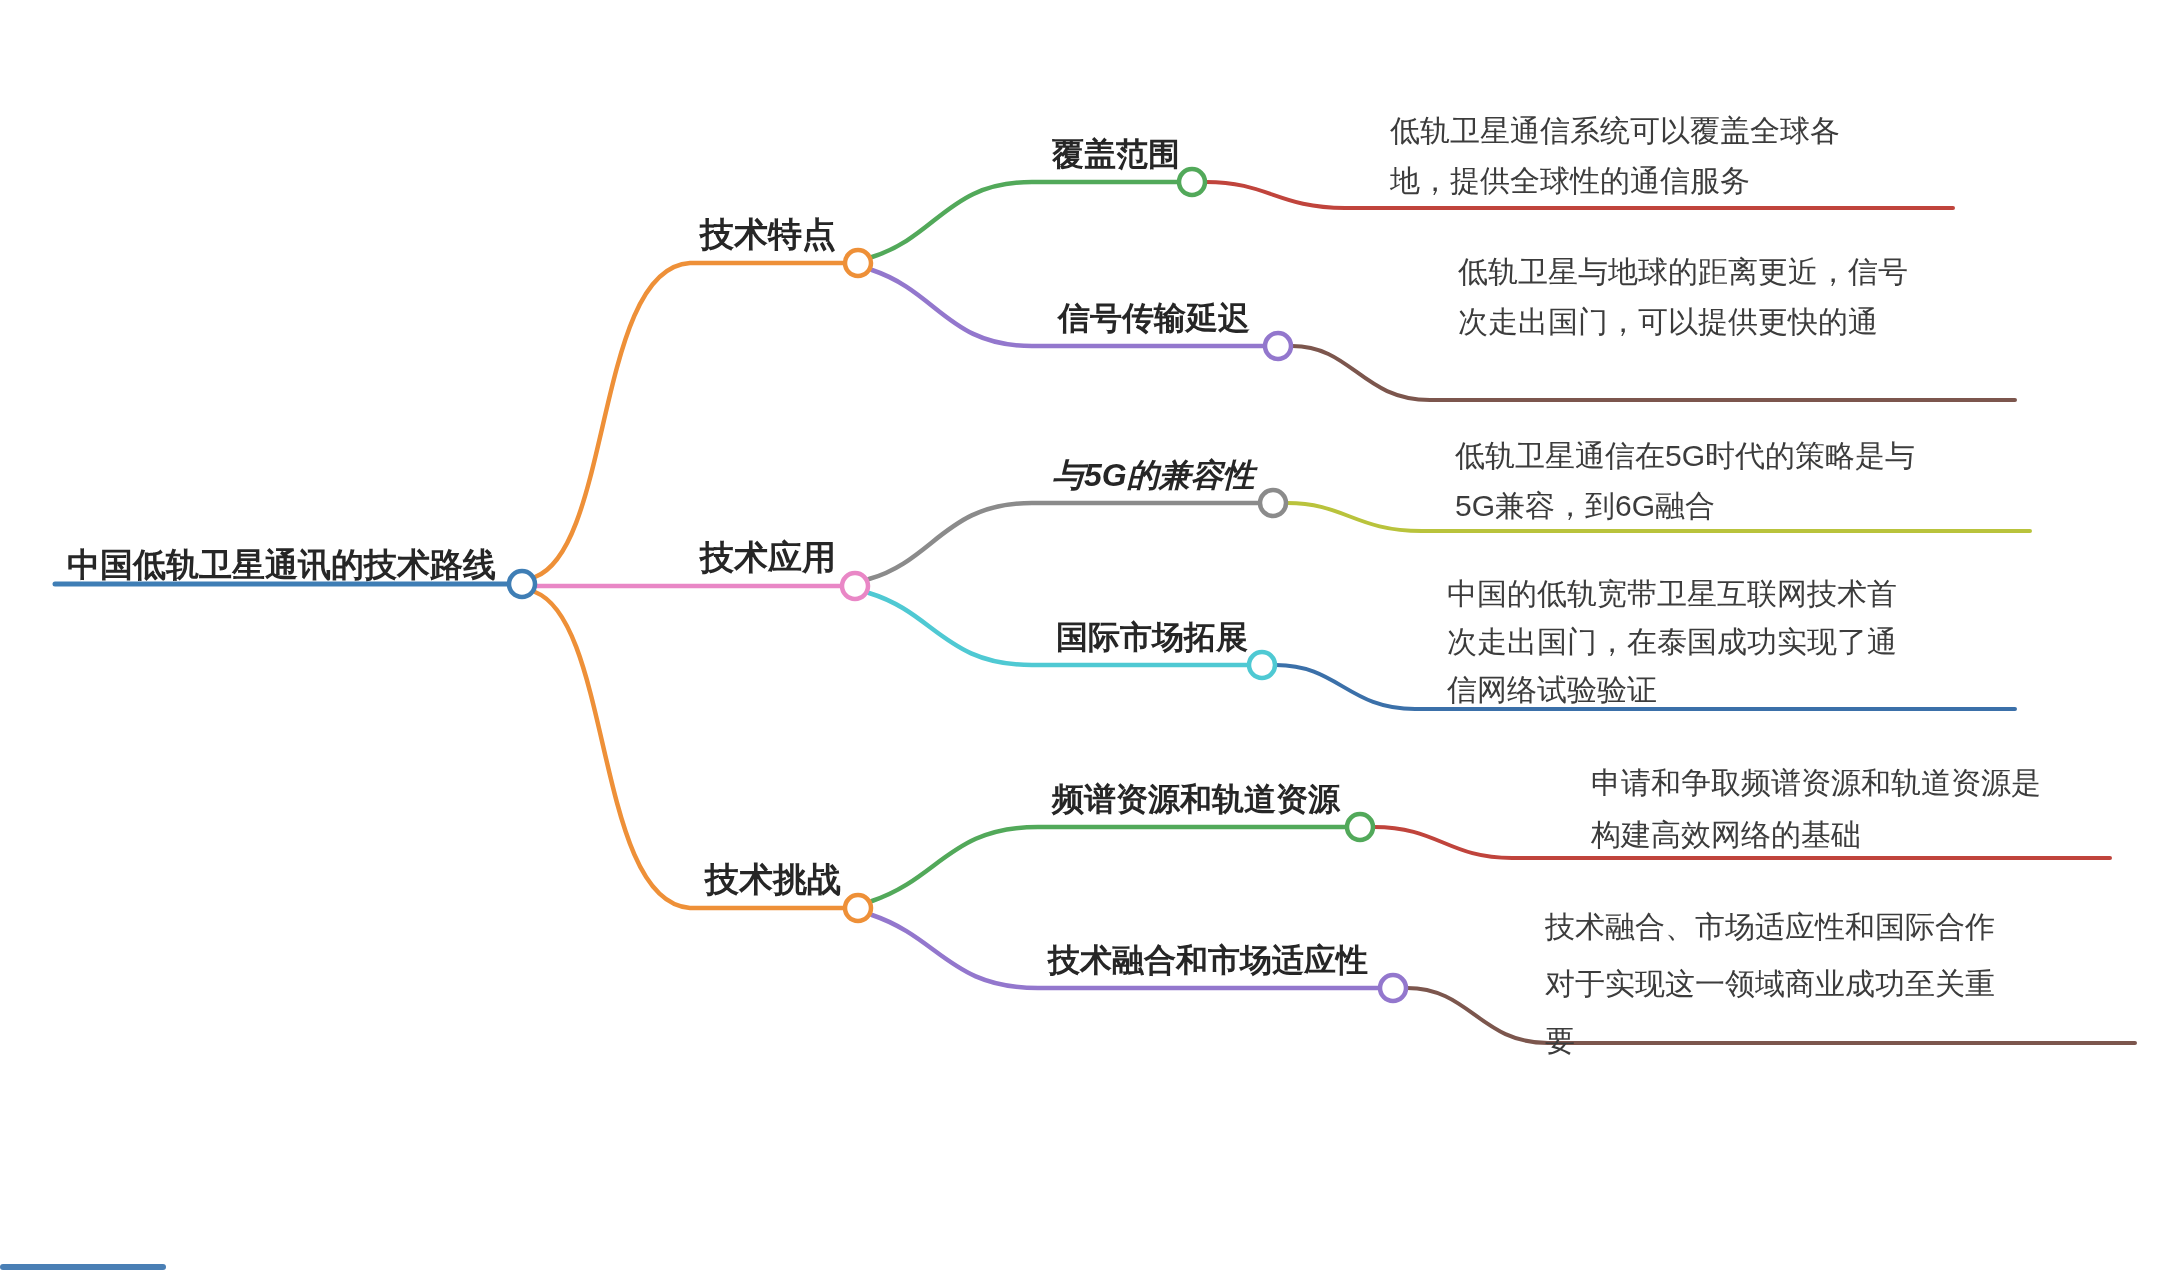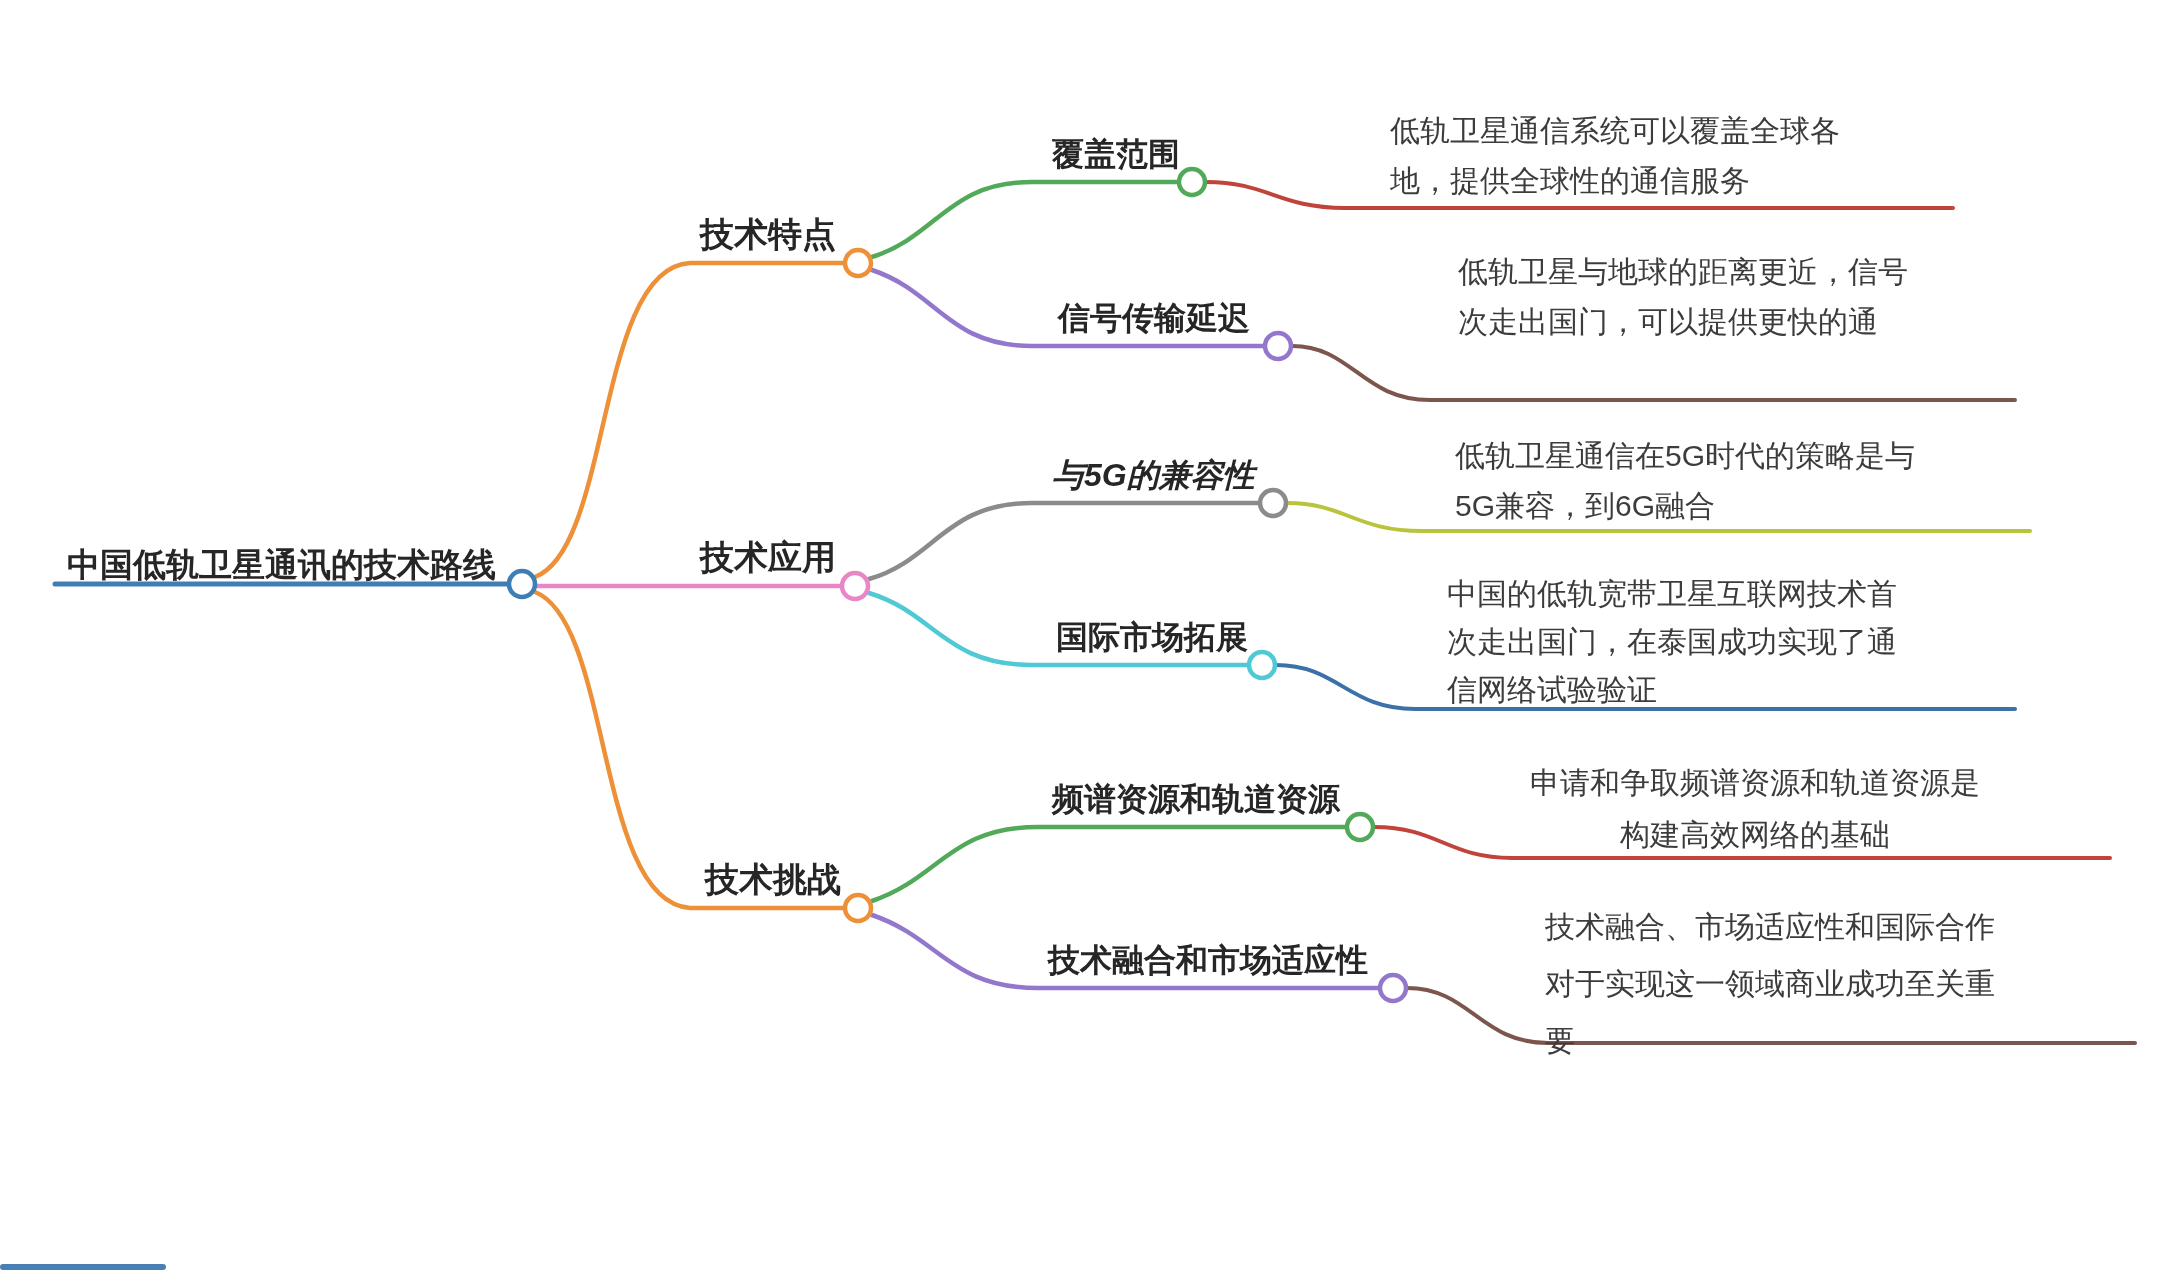"申请和争取频谱资源和轨道资源是" .note-5 { left: 1530px -> 1591px; text-align: center -> none }
